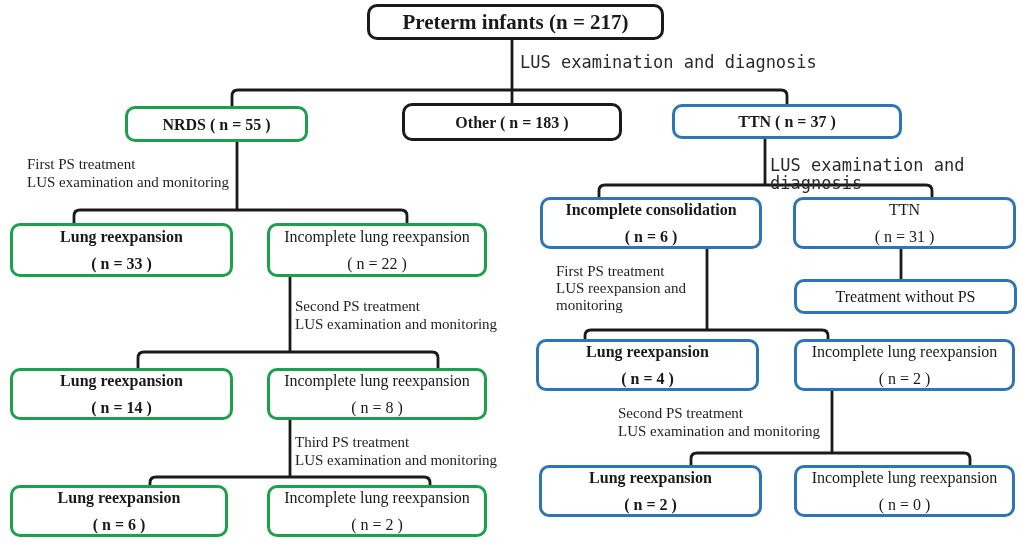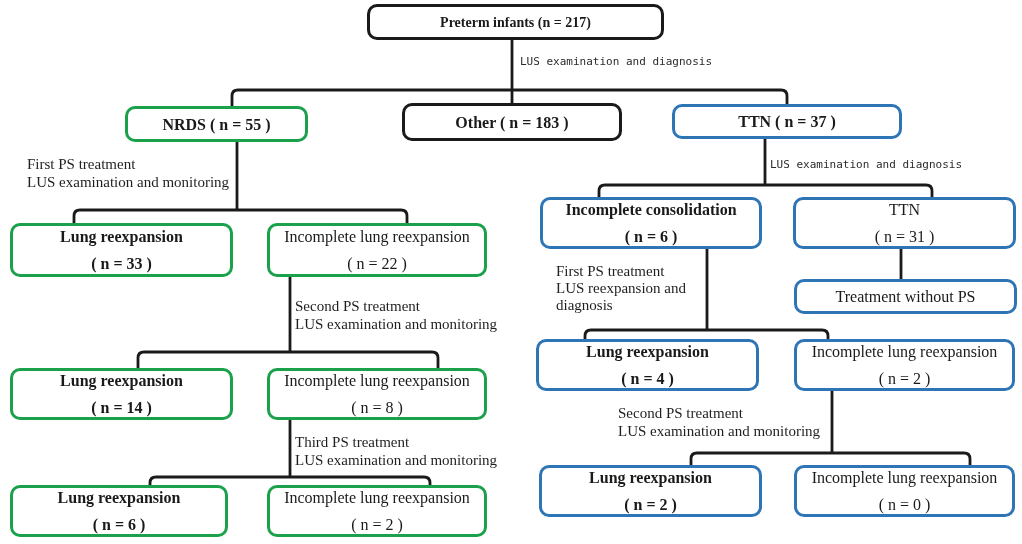"Preterm infants (n = 217)" .node.lg { font-size: 14px -> 21px }
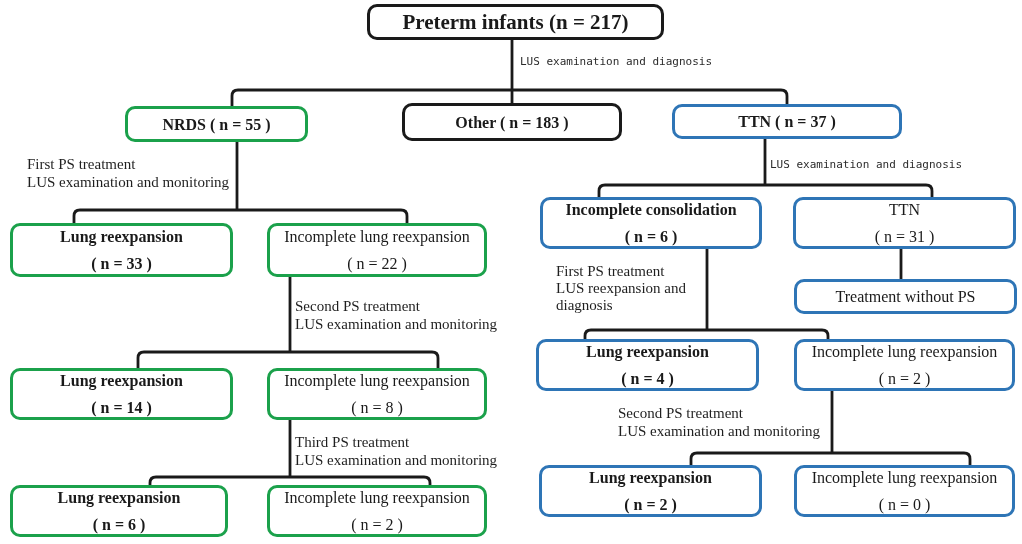"LUS examination and diagnosis" .lbl.mono { font-size: 11px -> 17px }
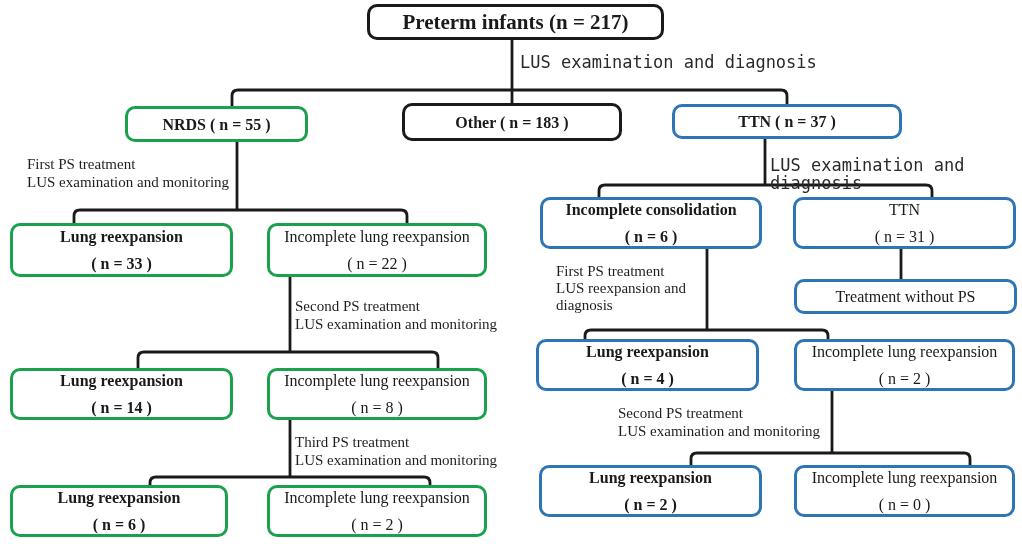"diagnosis" div { text: diagnosis -> monitoring }
